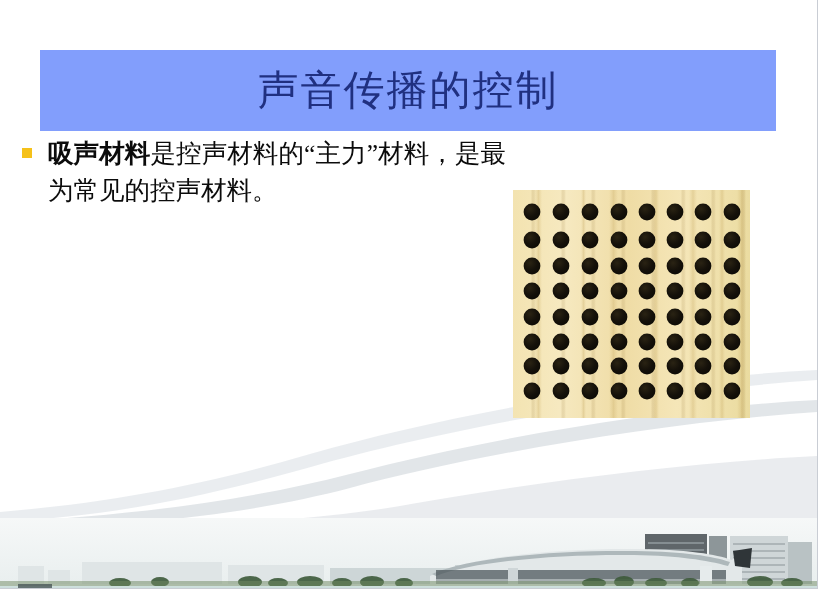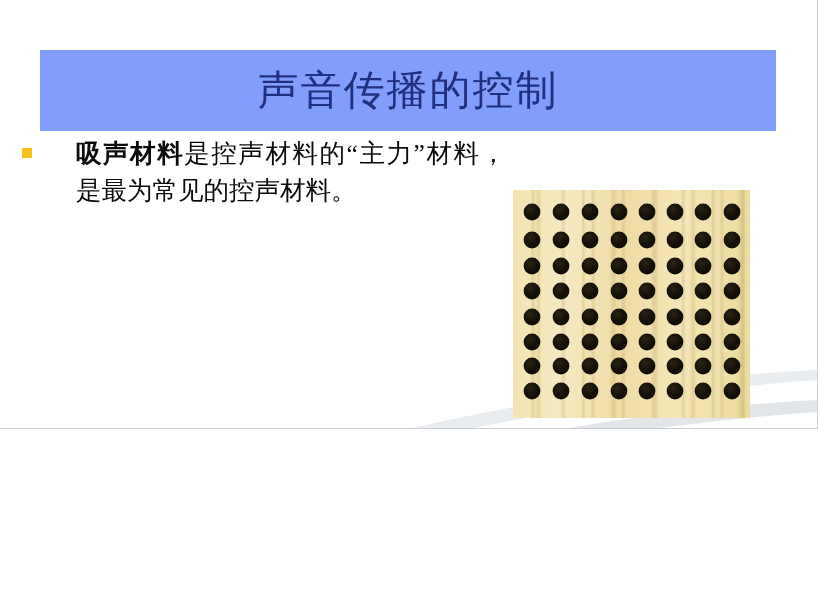"声音传播的控制" .slide { height: 429px -> 589px }
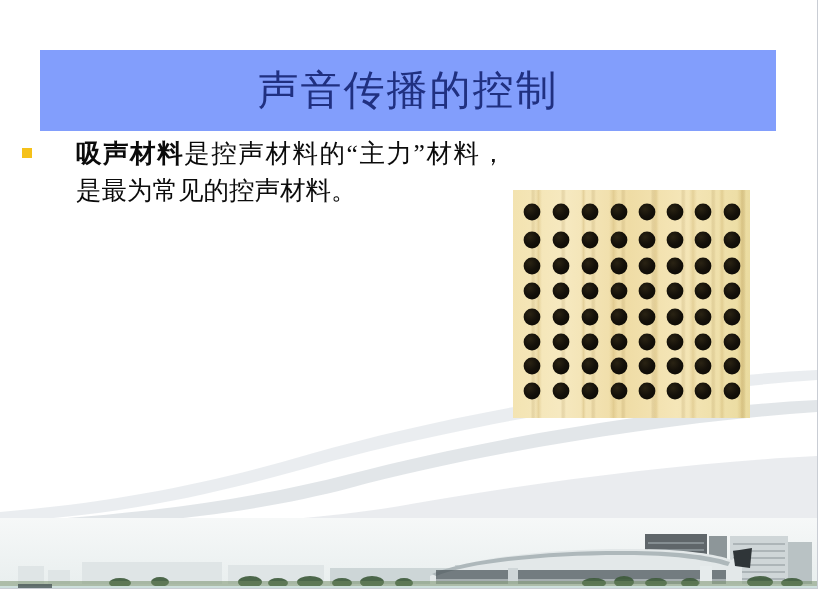"吸声材料是控声材料的“主力”材料，是最为常见的控声材料。" .bullet-text { margin-left: 28px -> none }
